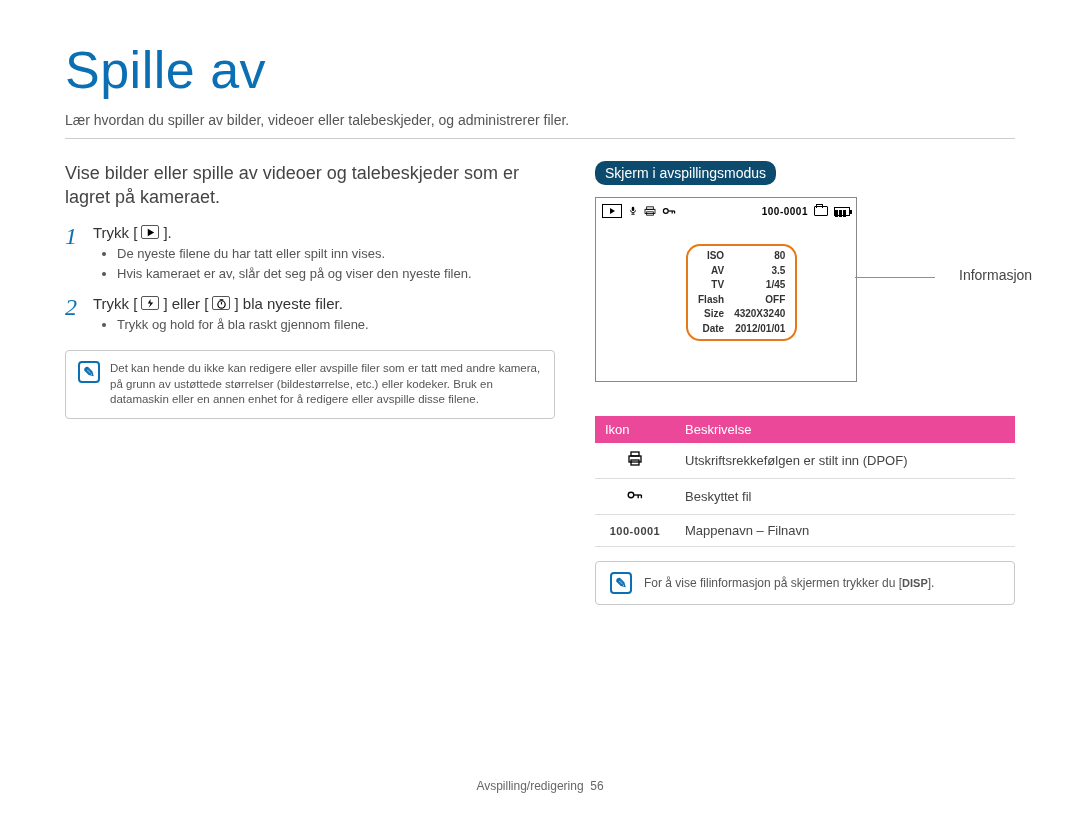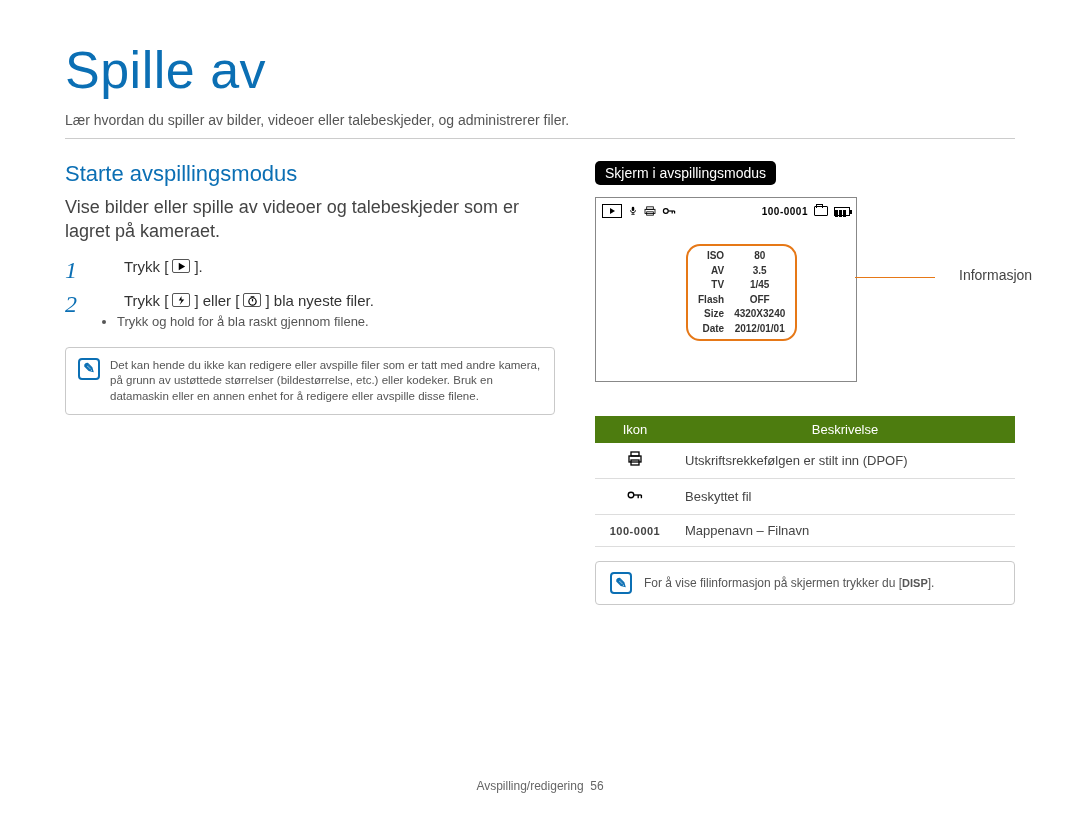"Starte avspillingsmodus" div.section-title { html: <div>Starte avspillingsmodus</div> -> none }
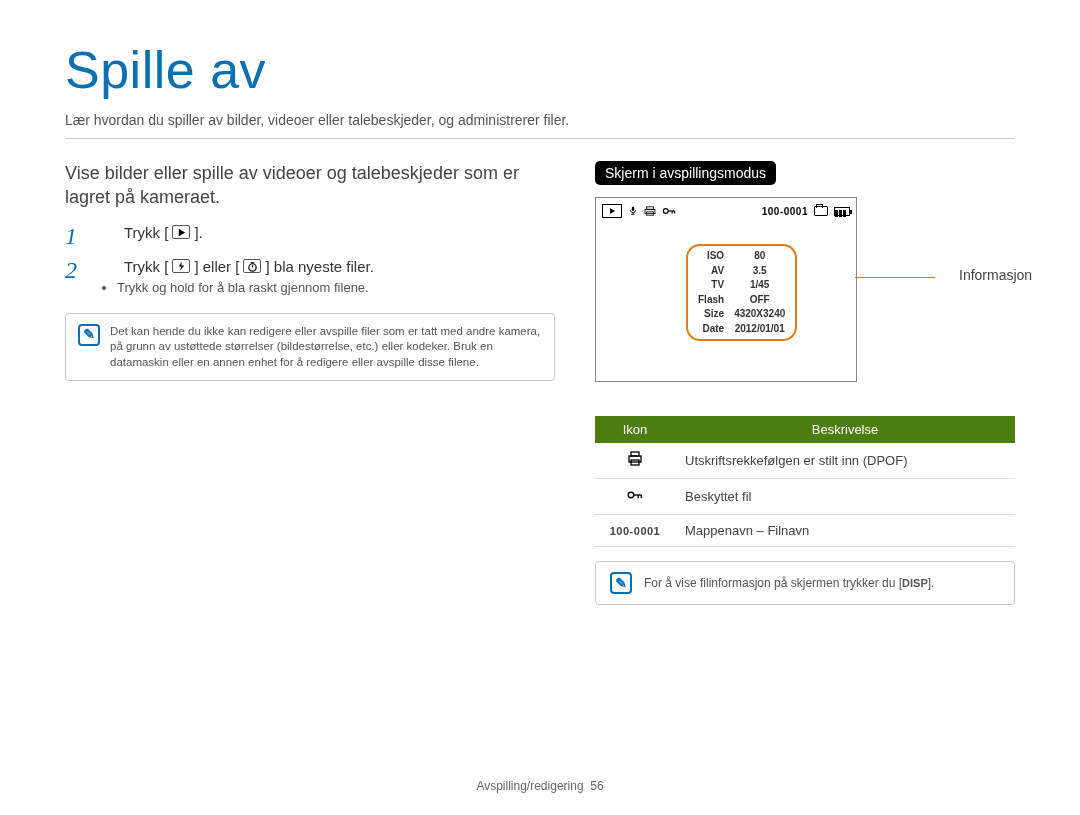"Skjerm i avspillingsmodus" .badge { background: #000000 -> #0c4a6e; border-radius: 5px -> 10px }
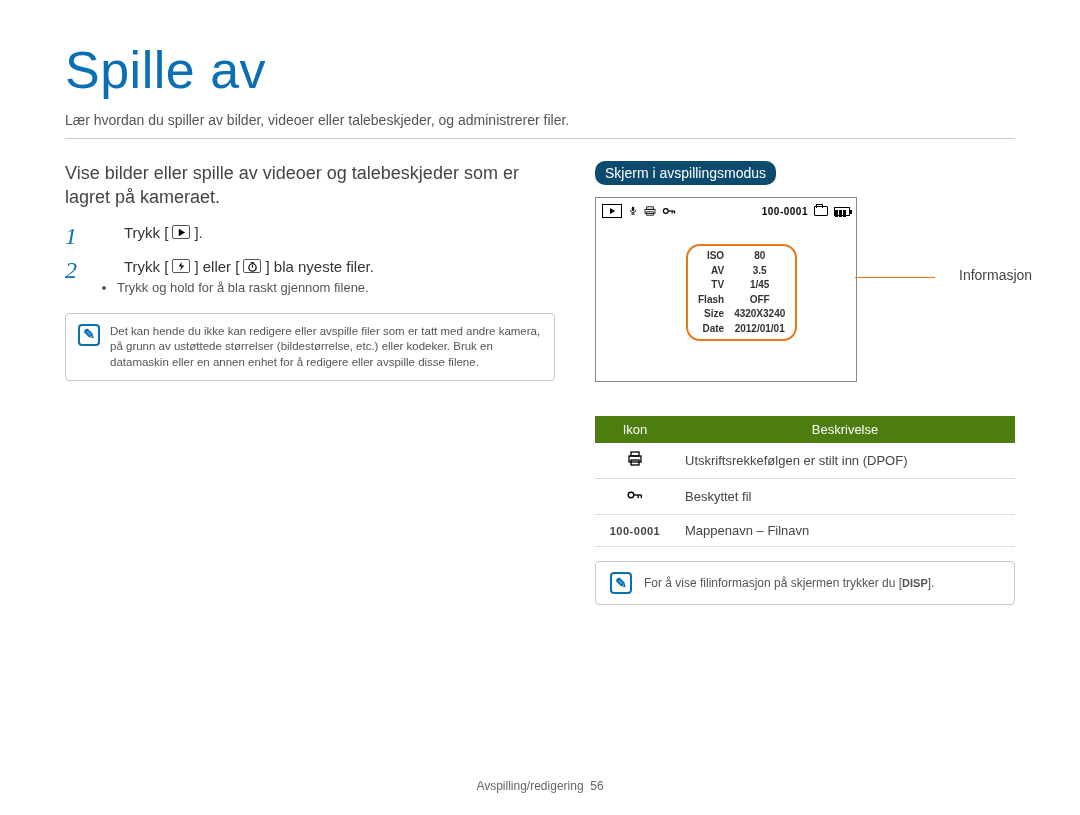"Trykk [" .step-main { margin-left: 31px -> none }
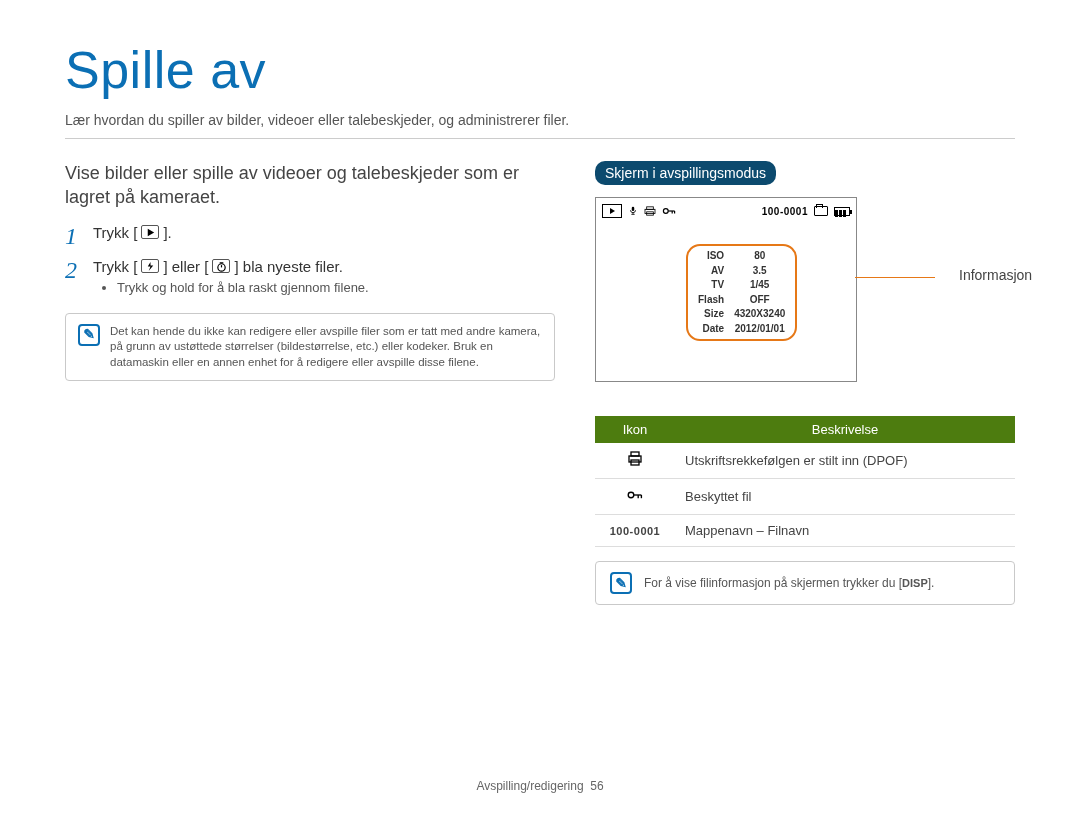"De nyeste filene du har" ul { html: none -> <ul> <li>De nyeste filene du har tatt eller spilt inn vises.</li> <li>Hvis kameraet er av, slår det seg på og viser den nyeste filen.</li> </ul> }
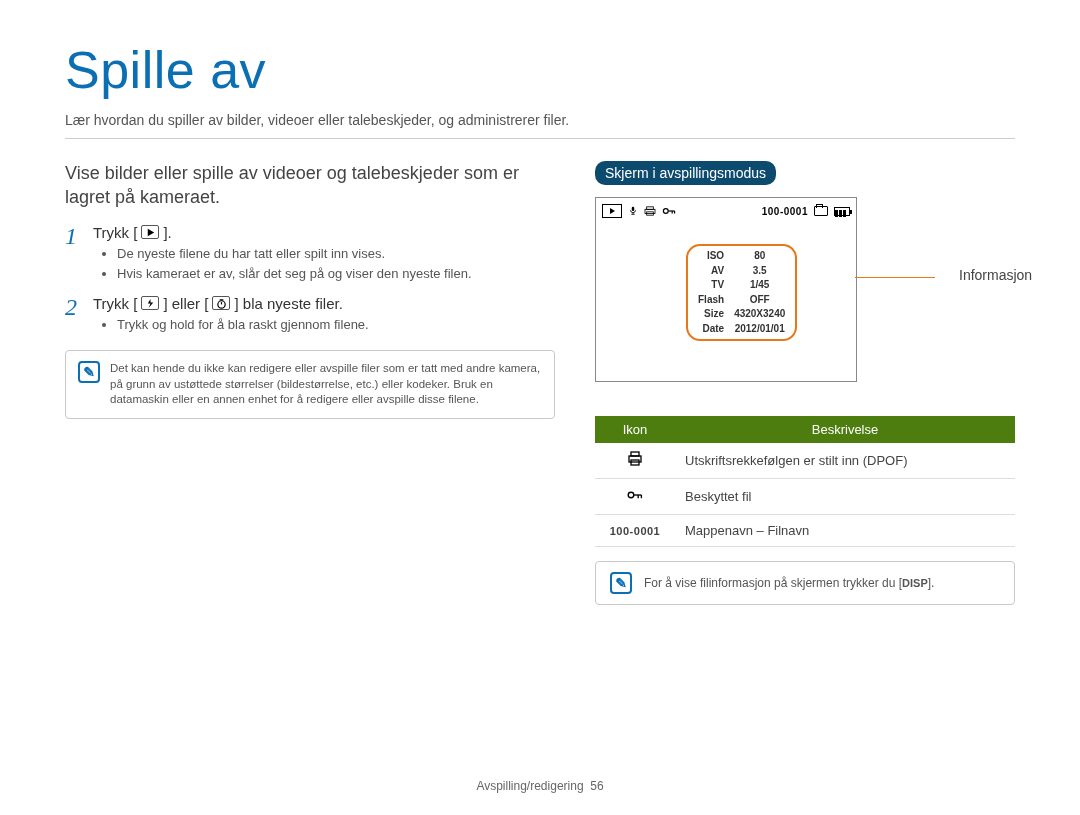"80" .info-panel table td:last-child { text-align: center -> right }
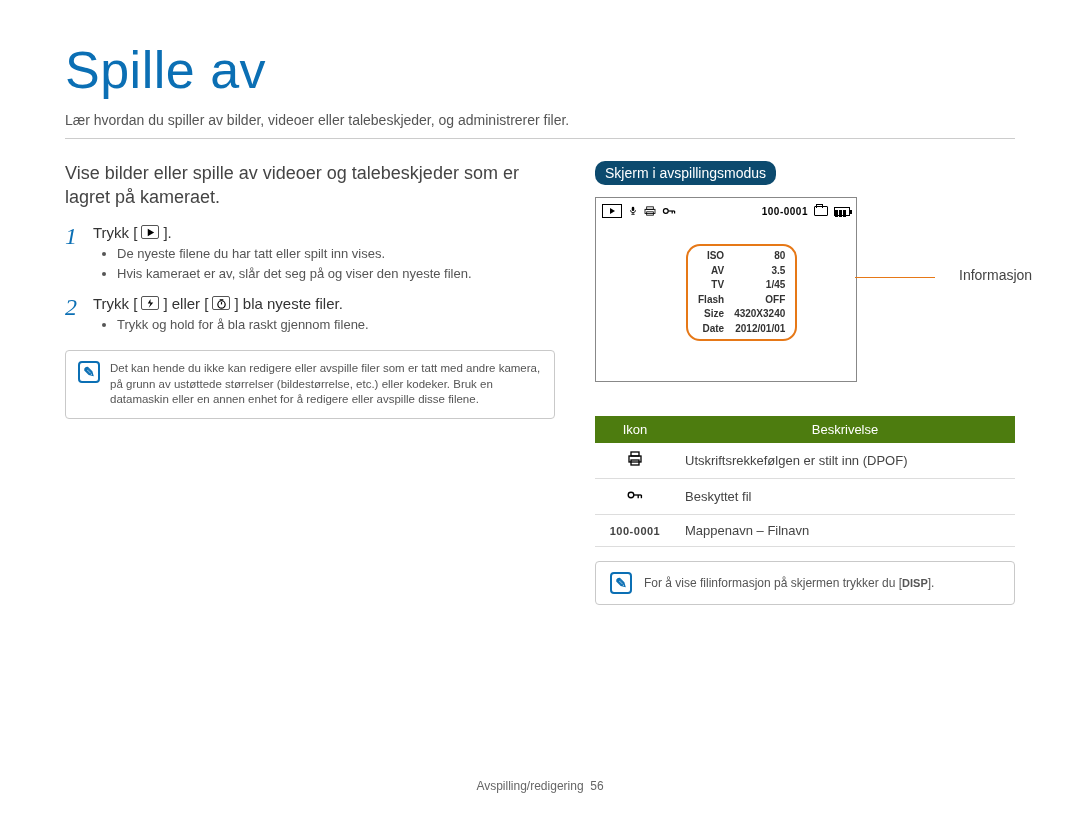"Ikon" table.desc th { background: #4d7c0f -> #ec4899; text-align: center -> left }
